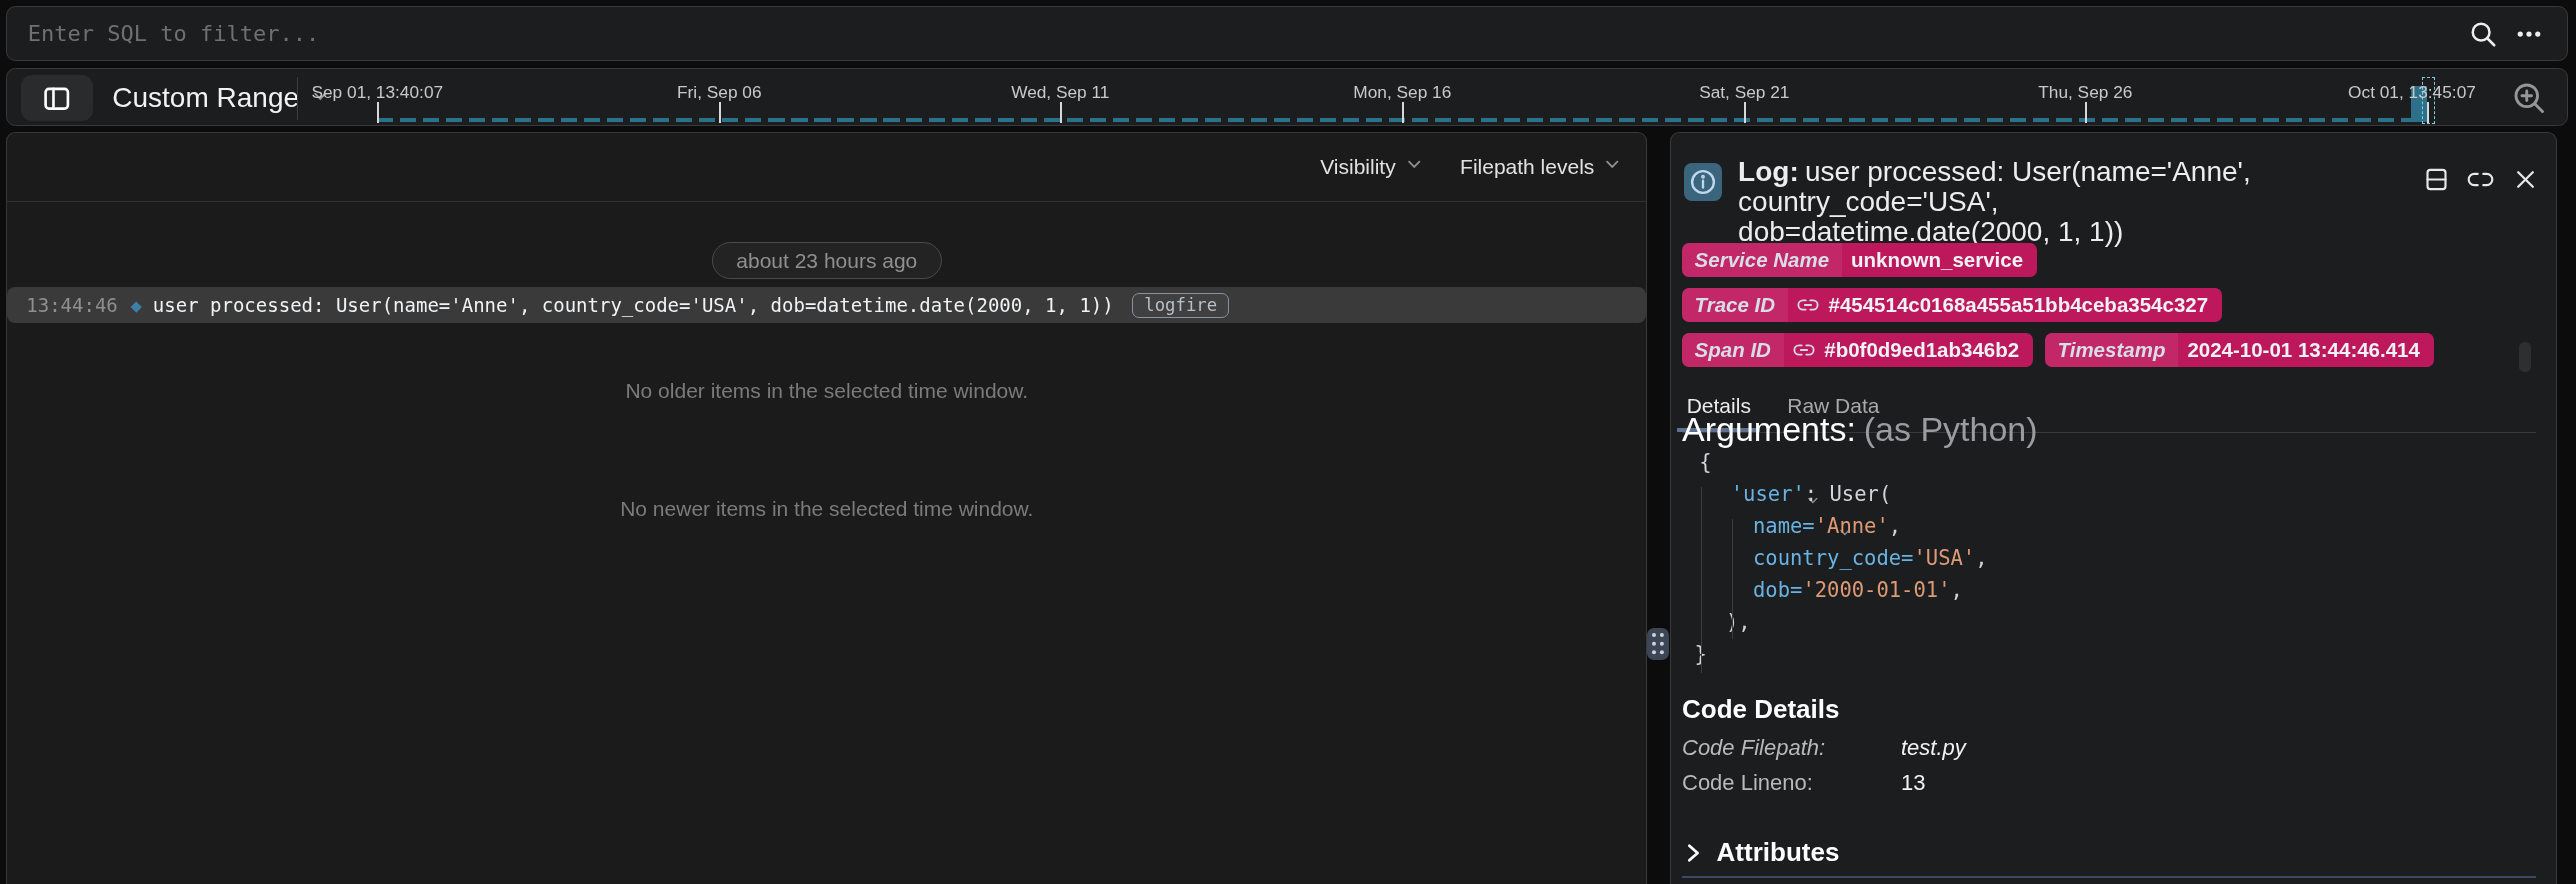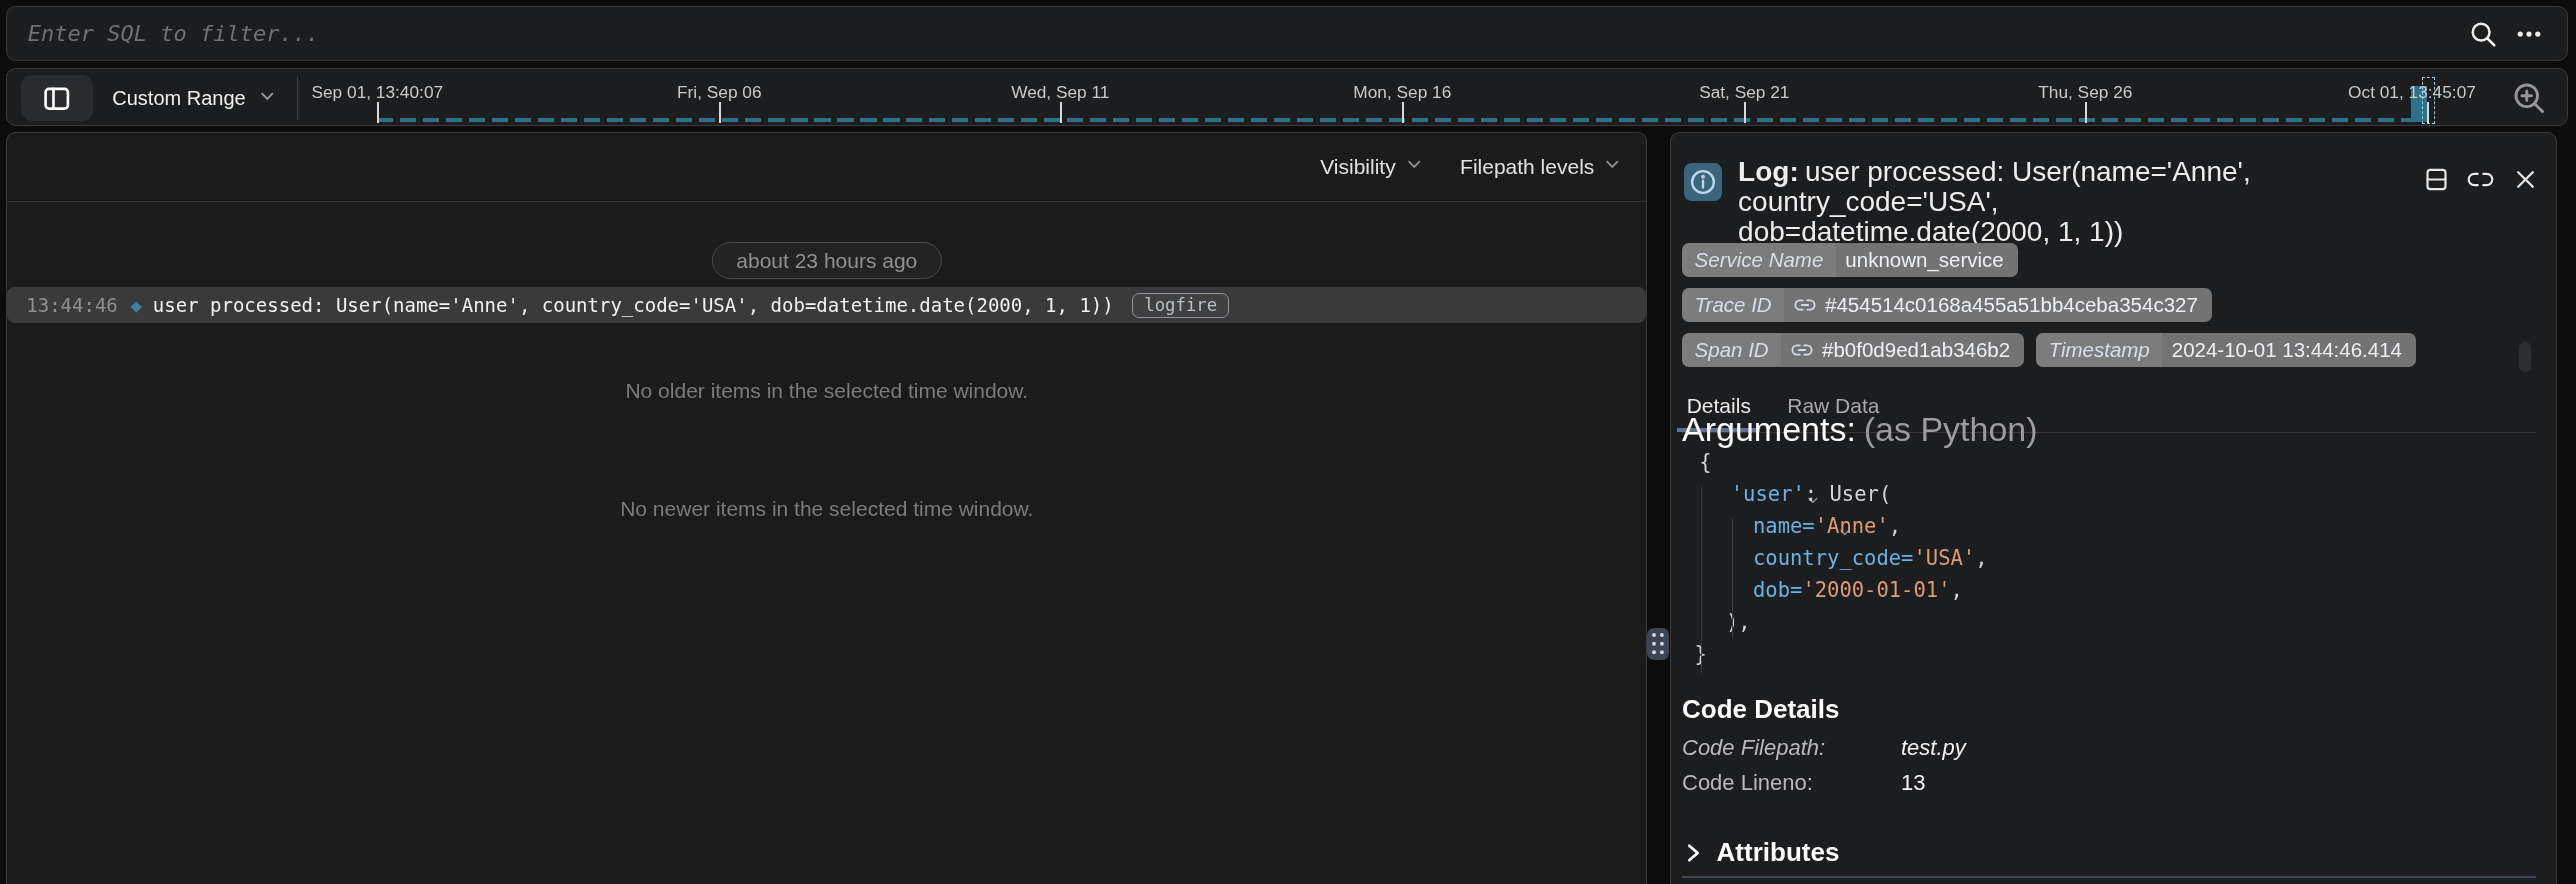"Enter SQL to filter..." .filter-bar { font-style: italic -> none }
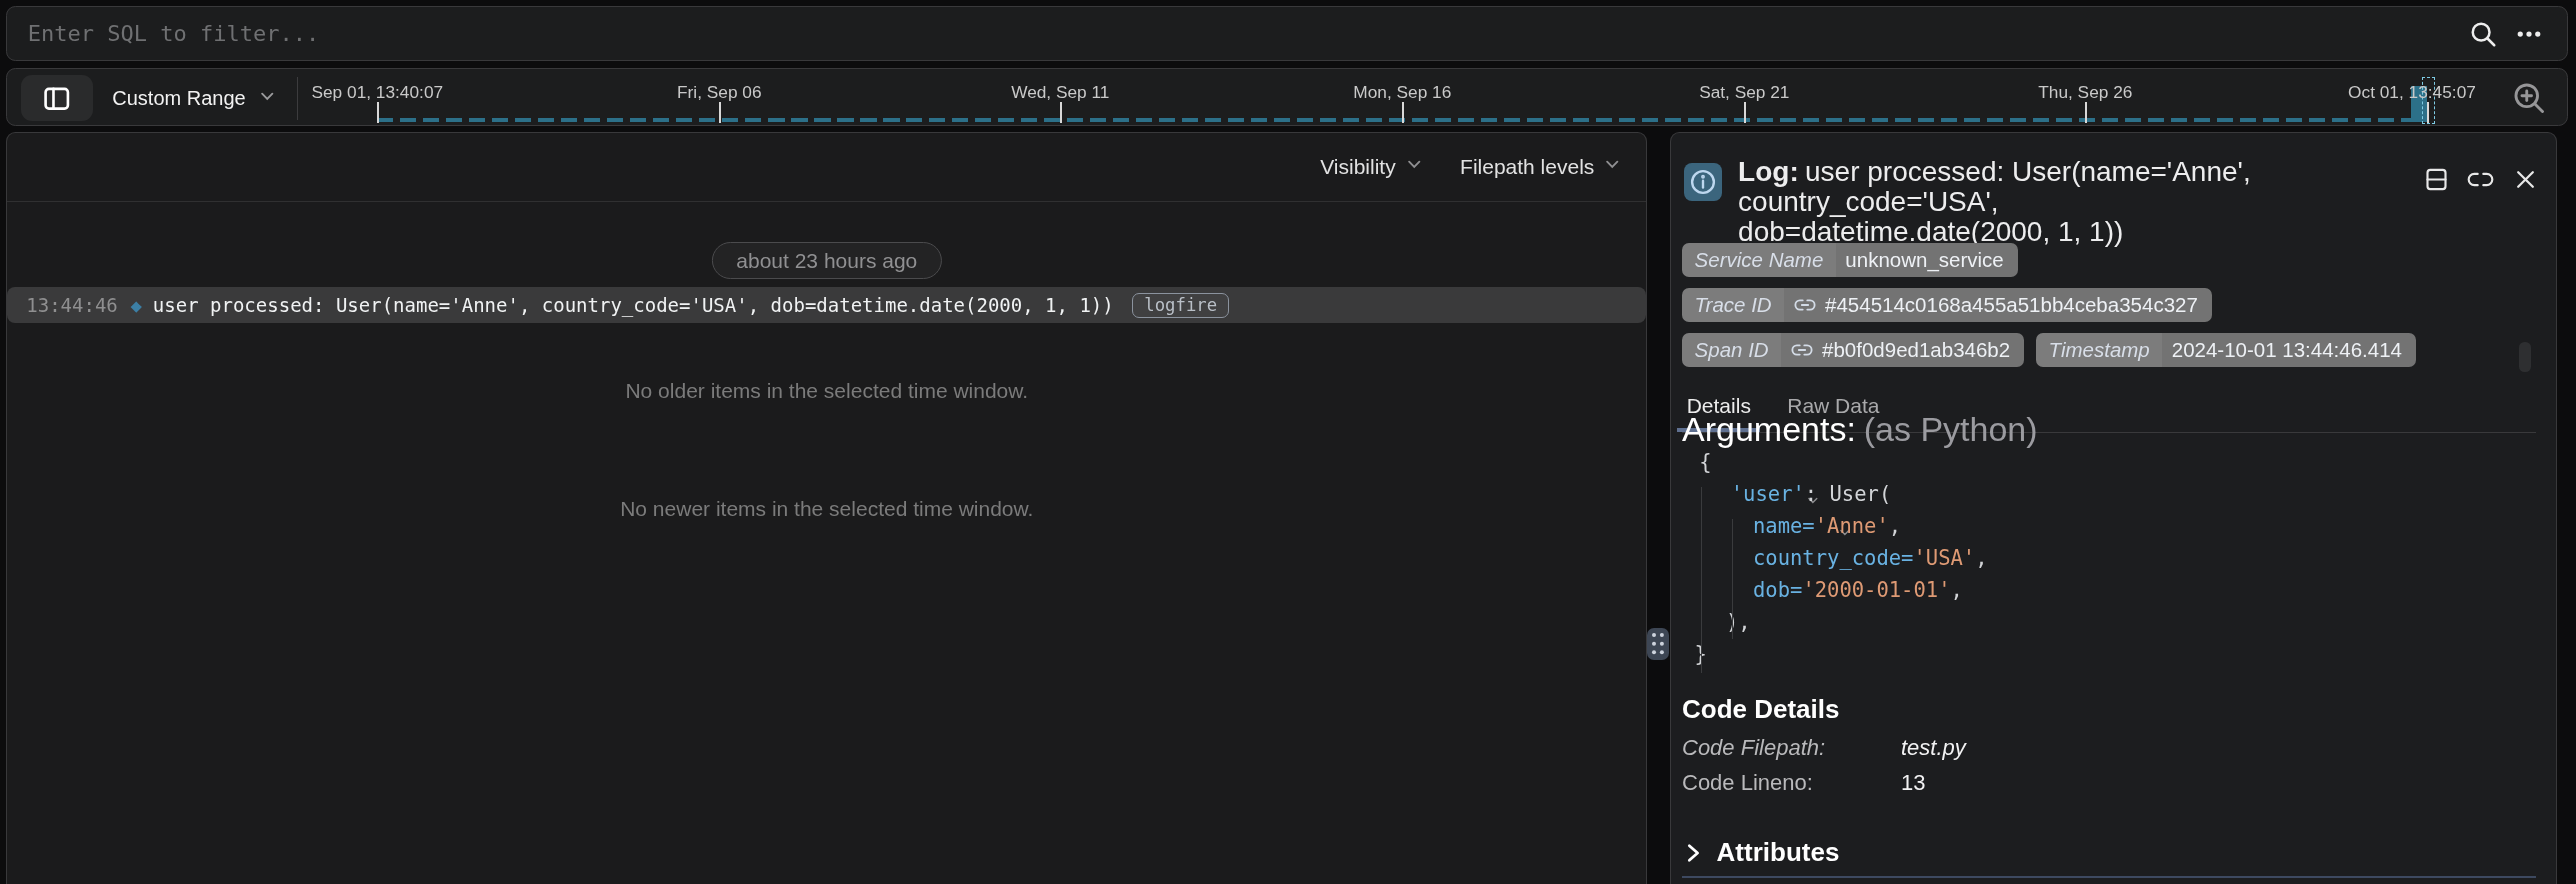"Custom Range" .range-label { font-size: 20px -> 28px }
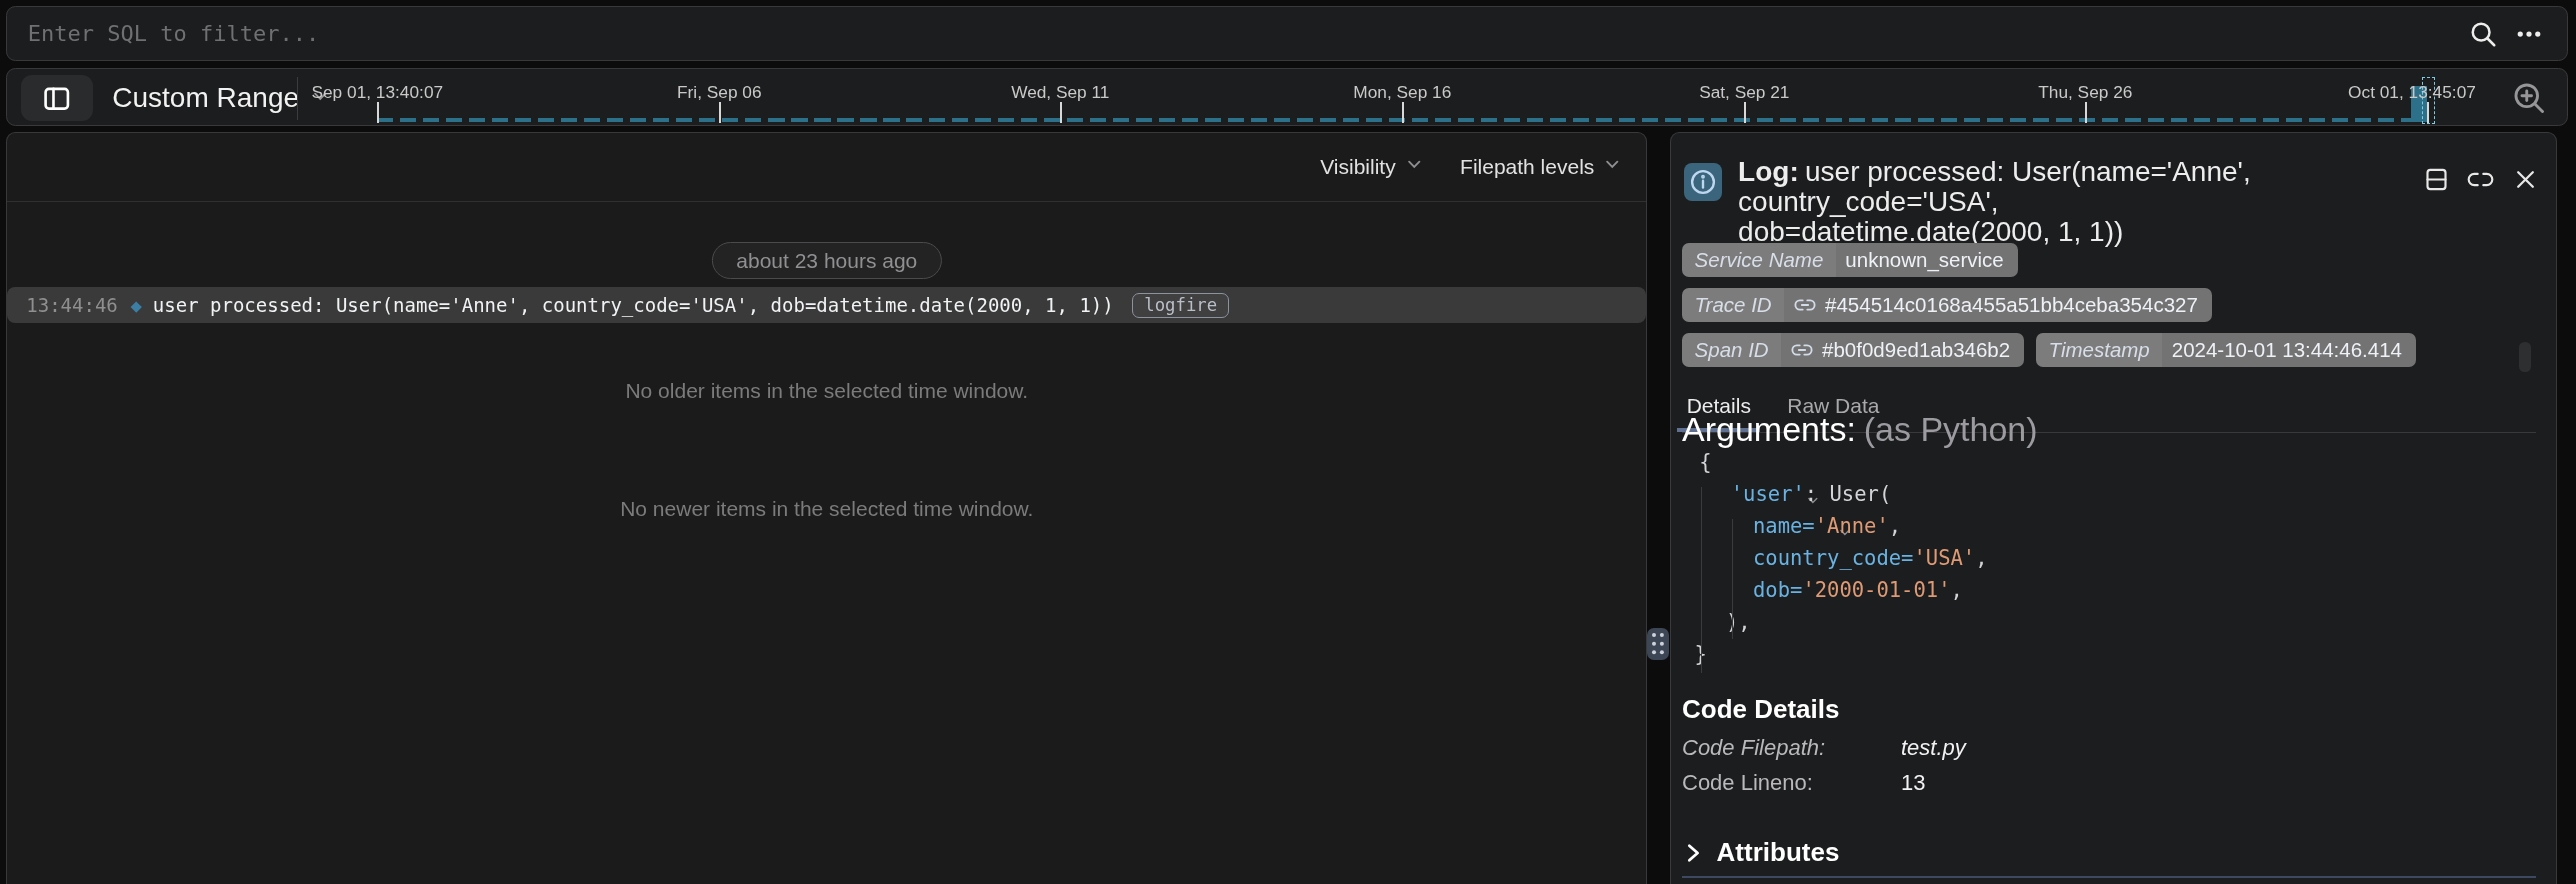"Service Name" .pill { background: #737373 -> #be185d; font-weight: none -> bold }
